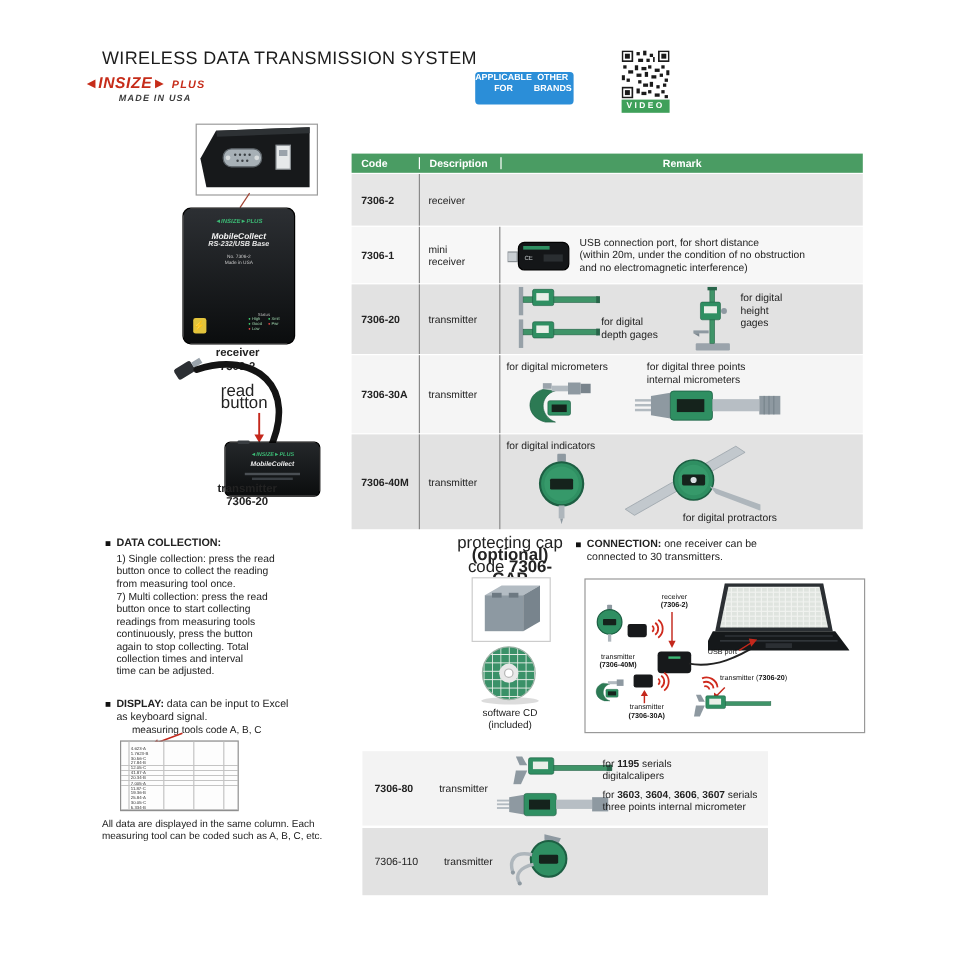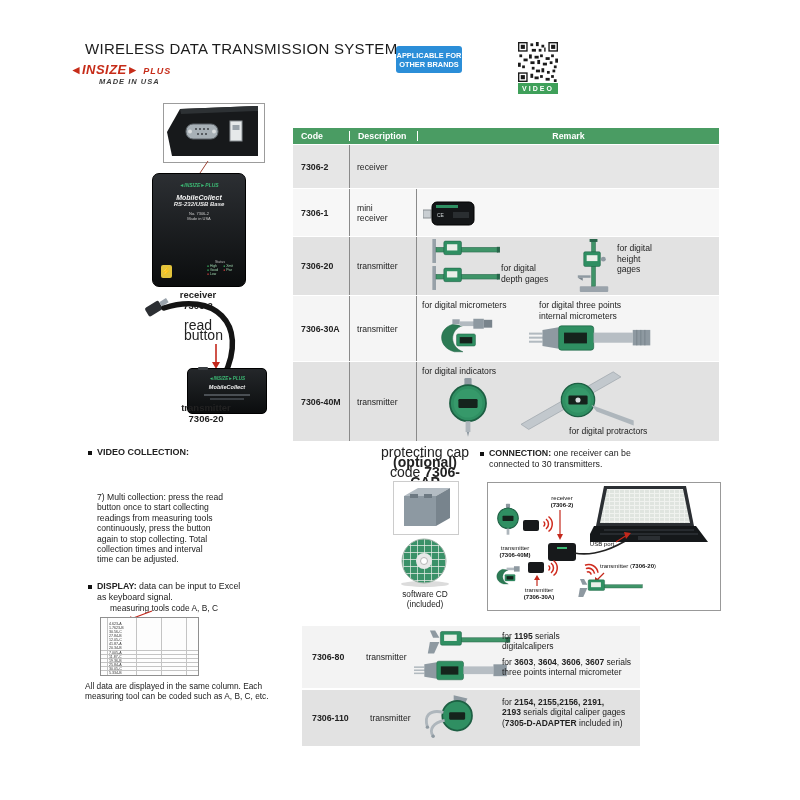"APPLICABLE FOR" div.abs { flex-direction: column -> row; top: 46px -> 60px; width: 66px -> 82px }
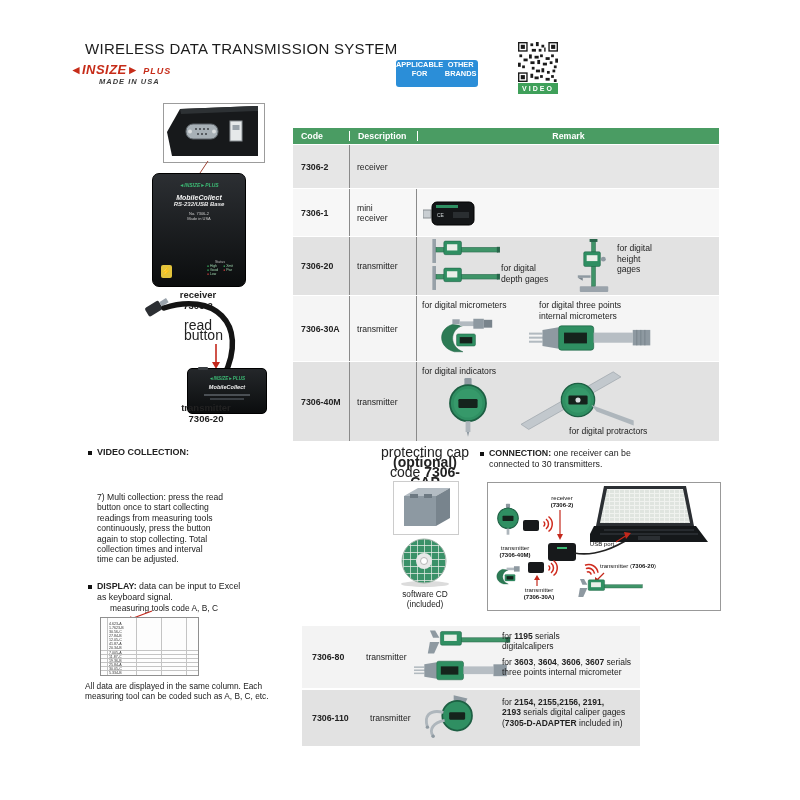"USB connection port, for short" div.pre { html: none -> <div>USB connection port, for short distance (within 20m, under the condition of no obstruction and no electromagnetic interference)</div> }
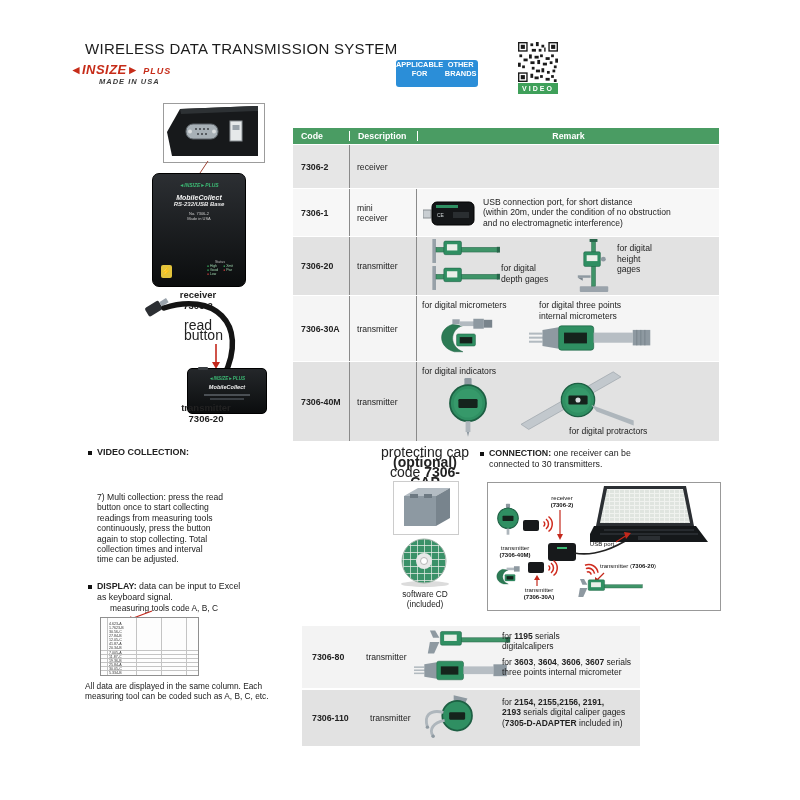"VIDEO COLLECTION:" div.abs { text: VIDEO -> DATA }
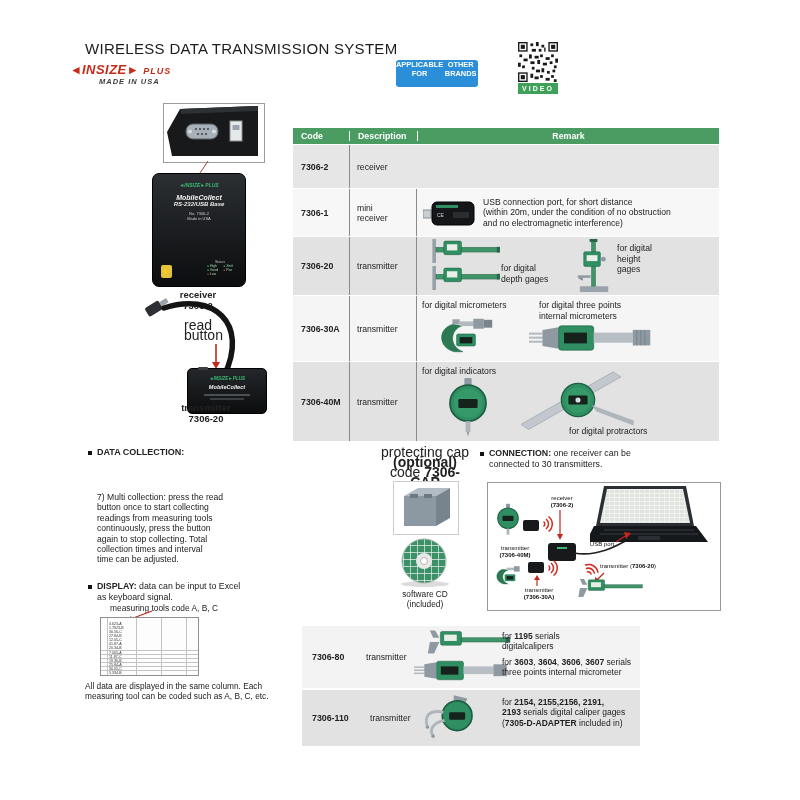"1) Single collection: press the" div.abs { html: none -> <div>1) Single collection: press the read button once to collect the reading from measuring tool once.</div> }
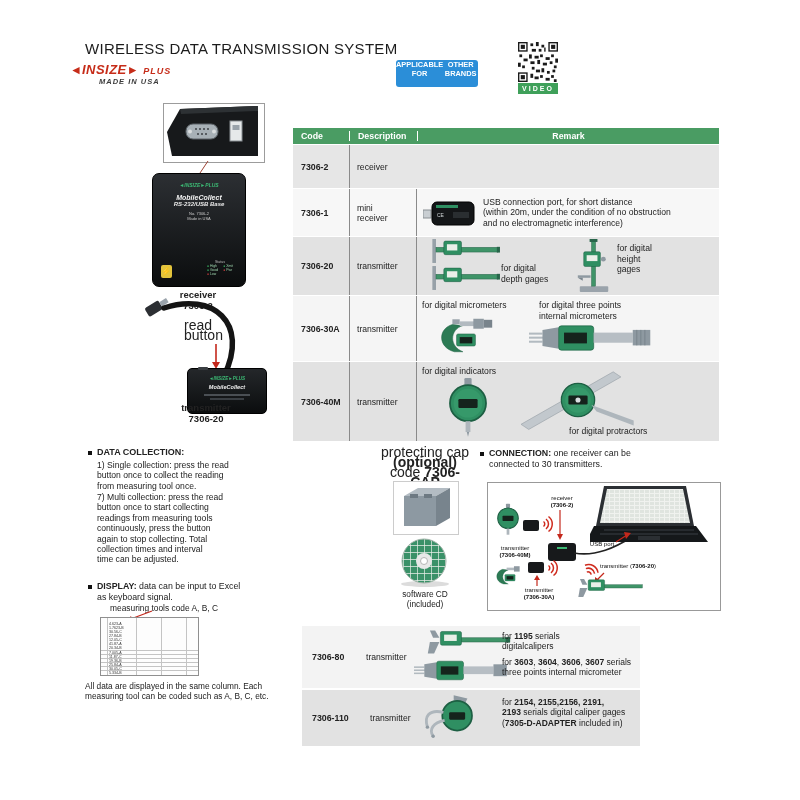"for 2154, 2155,2156, 2191, 2193" div.abs { html: <div><span>for </span><span>2154, 2155,2156, 2191,</span><span> </span><span>2193</span><span> serials digital caliper gages (</span><span>7305-D-ADAPTER</span><span> included in)</span></div> -> none }
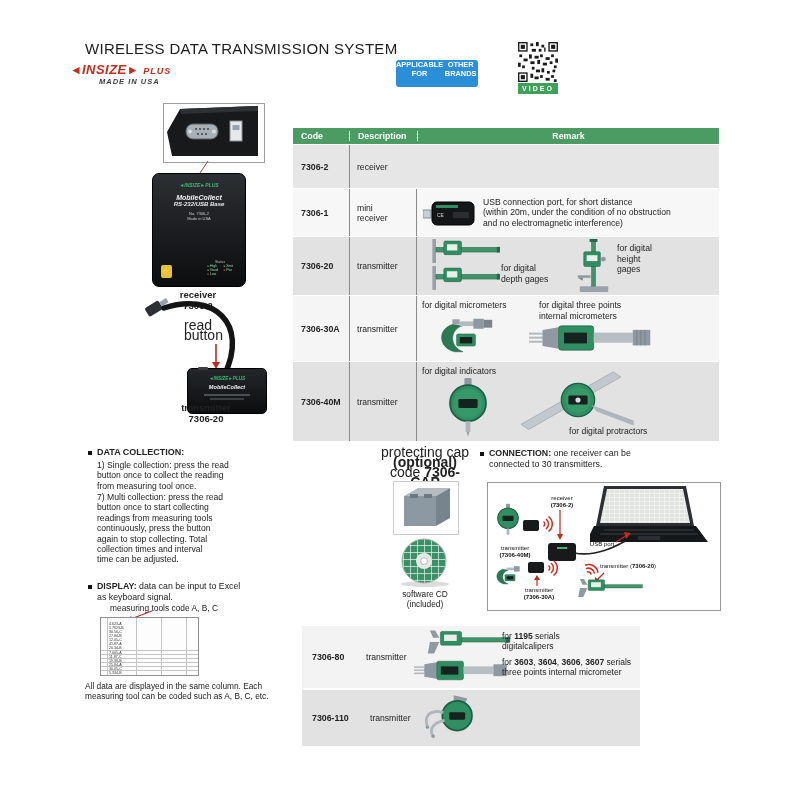"7306-110" div.abs { font-weight: bold -> normal }
